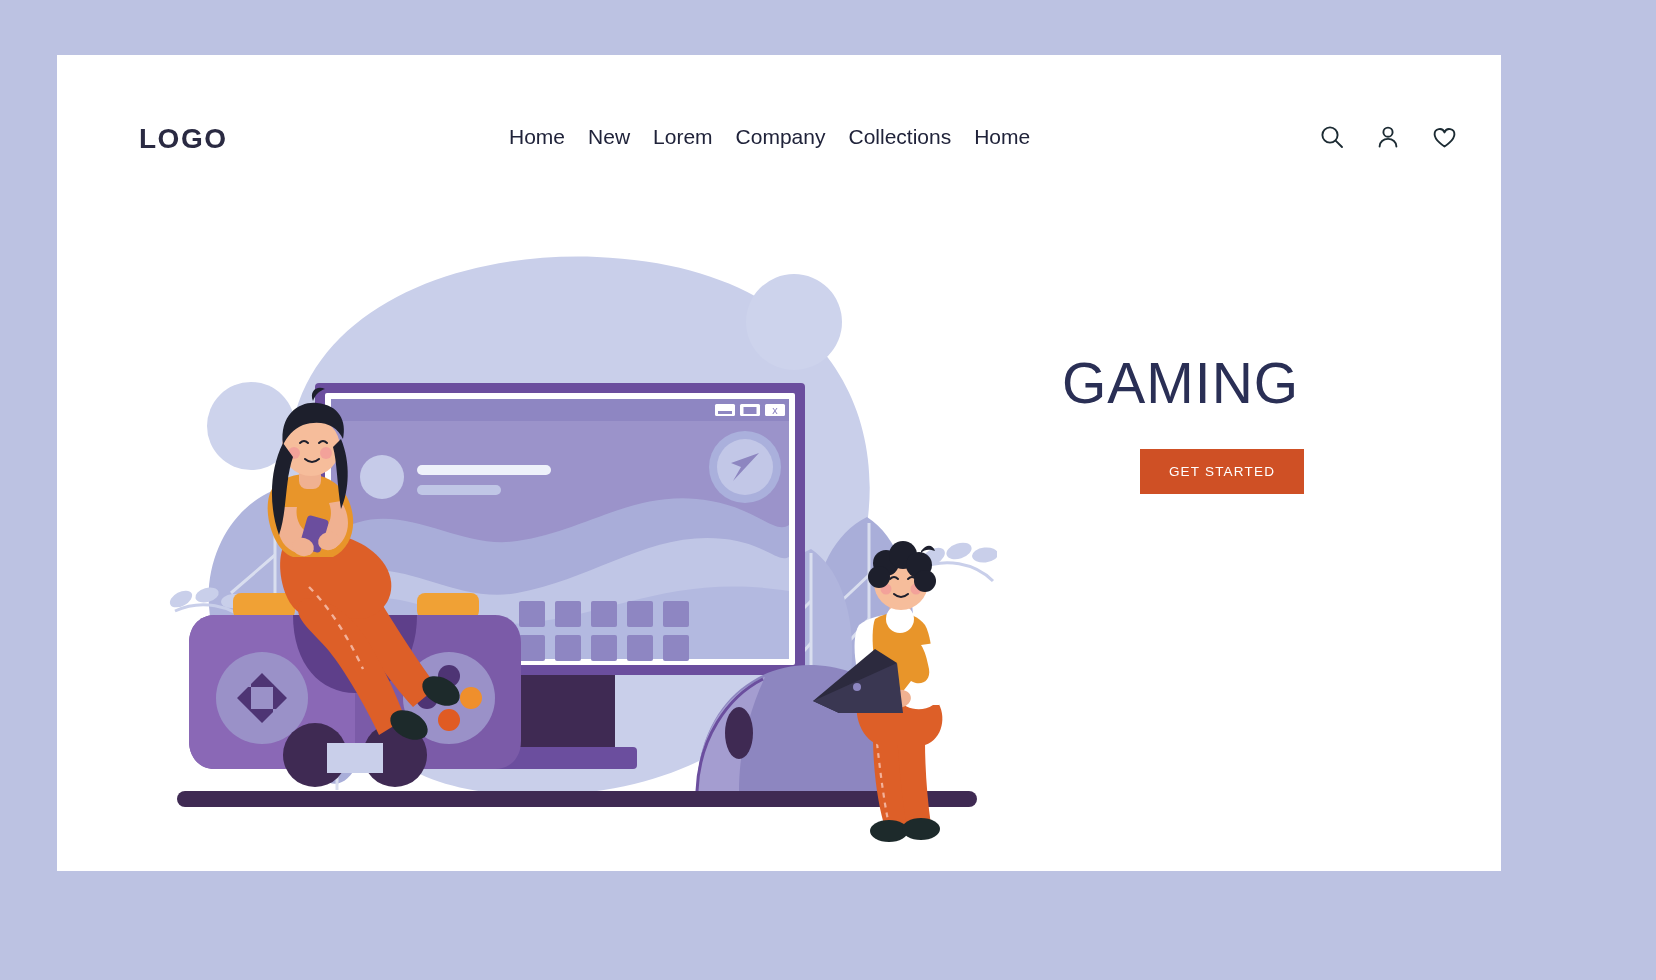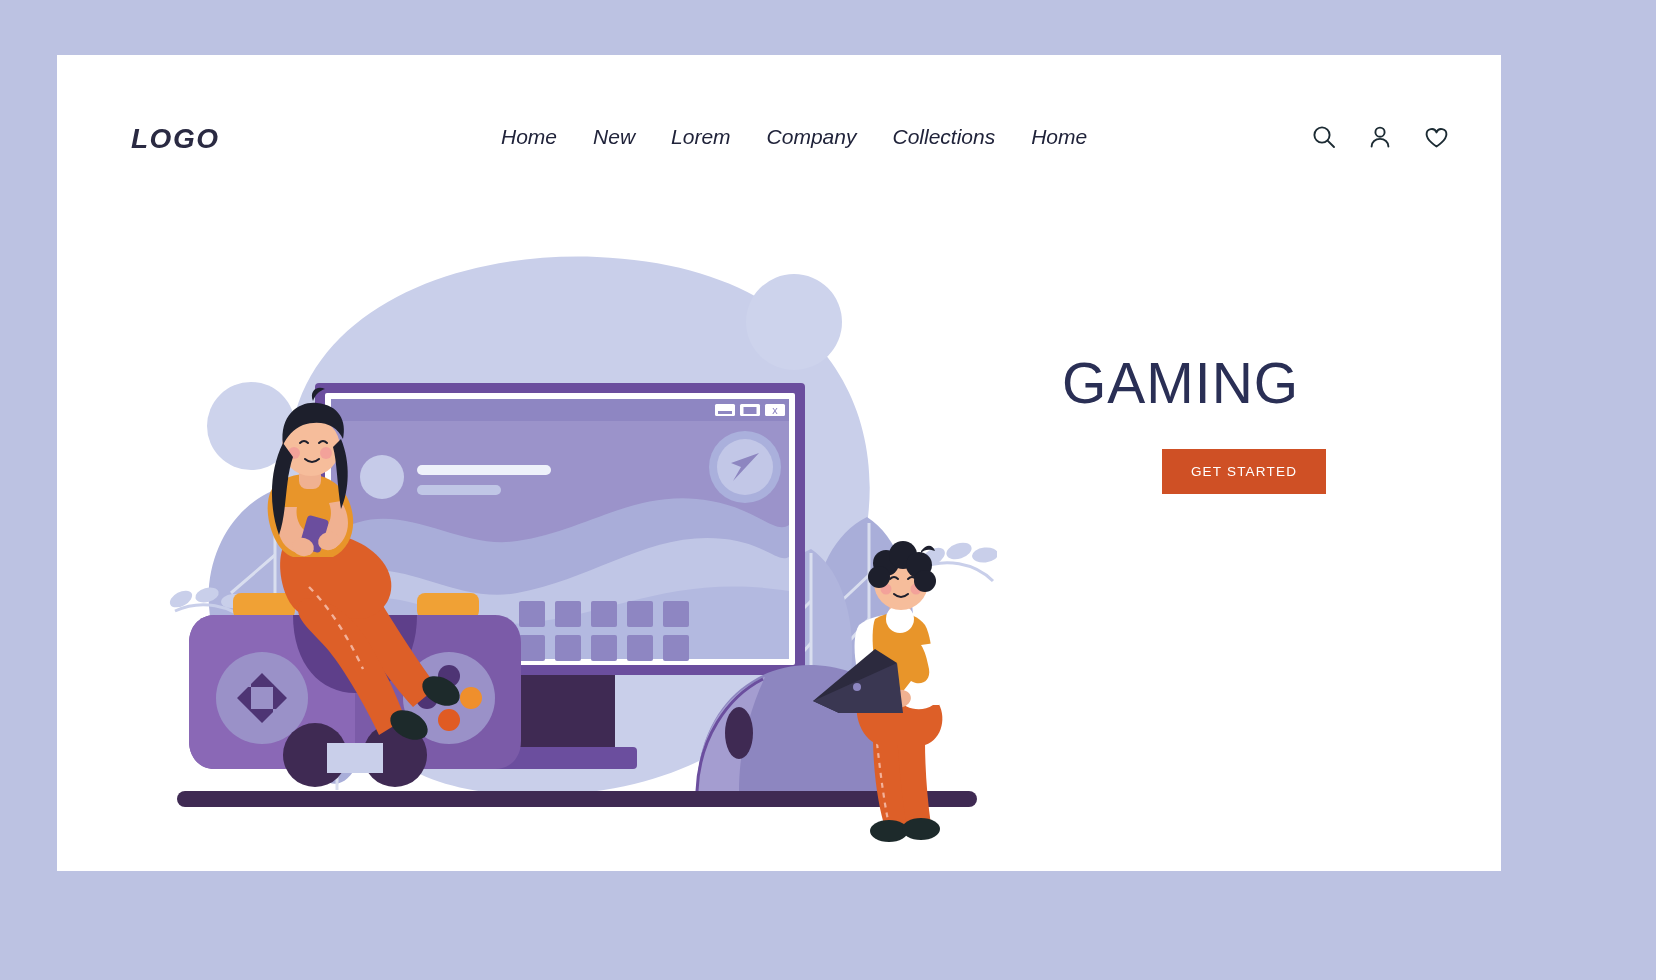"LOGO" .header { font-style: italic -> none; left: 4px -> 12px }
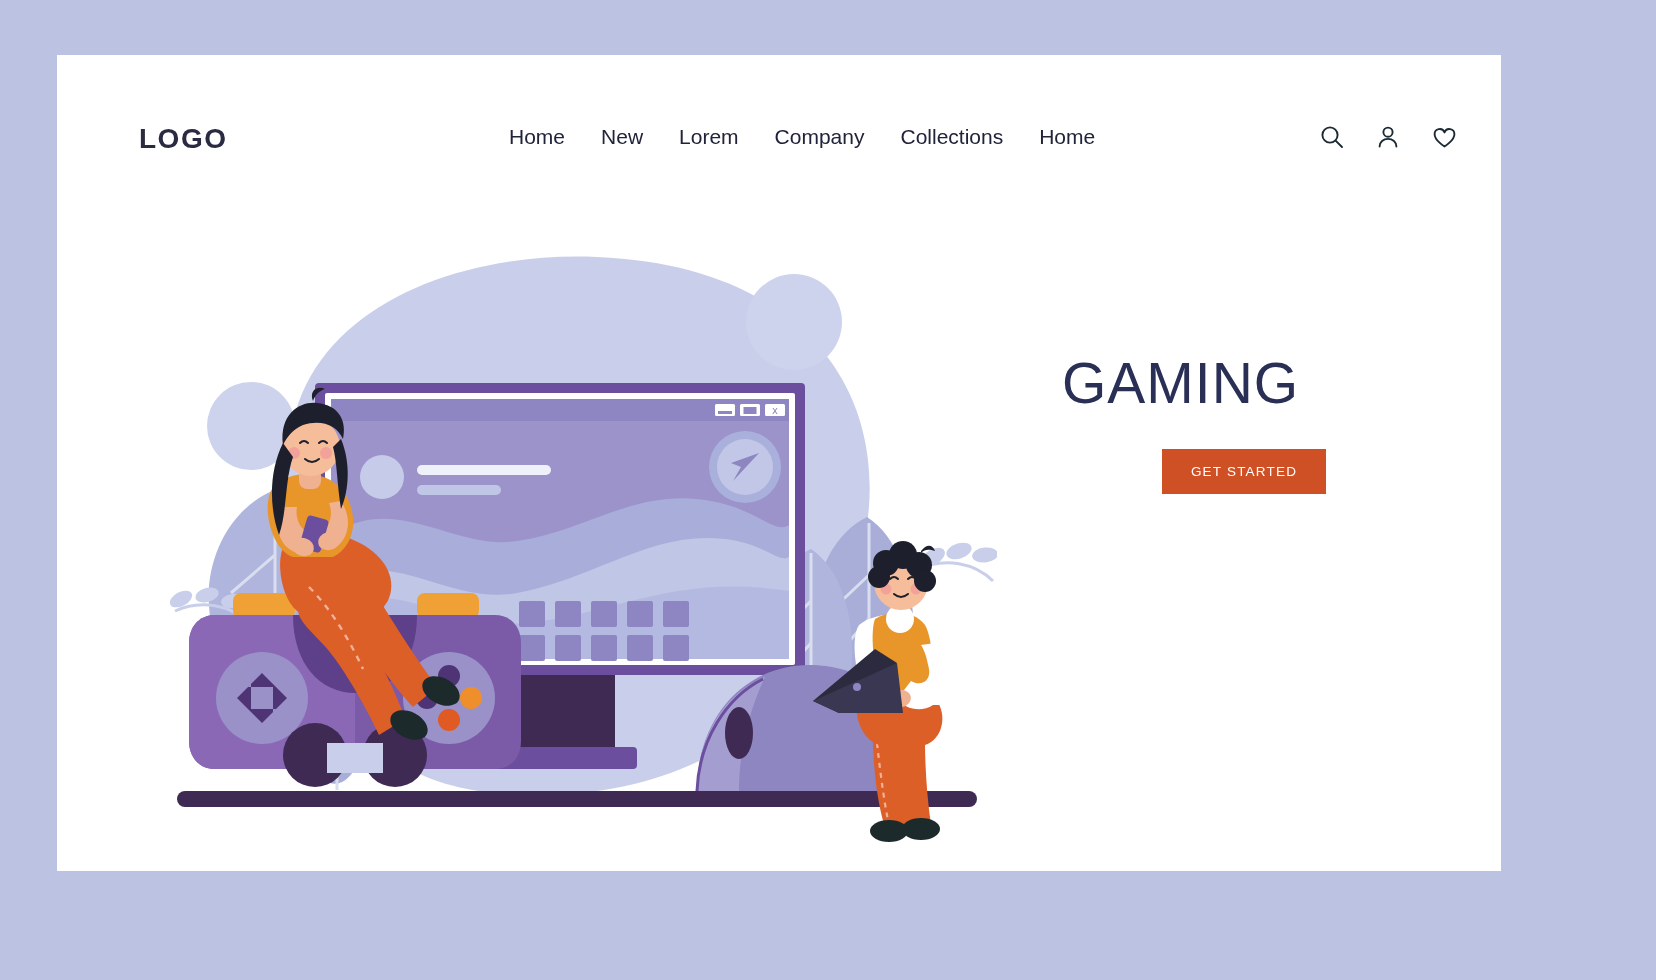"Home" .nav { gap: 36px -> 23px }
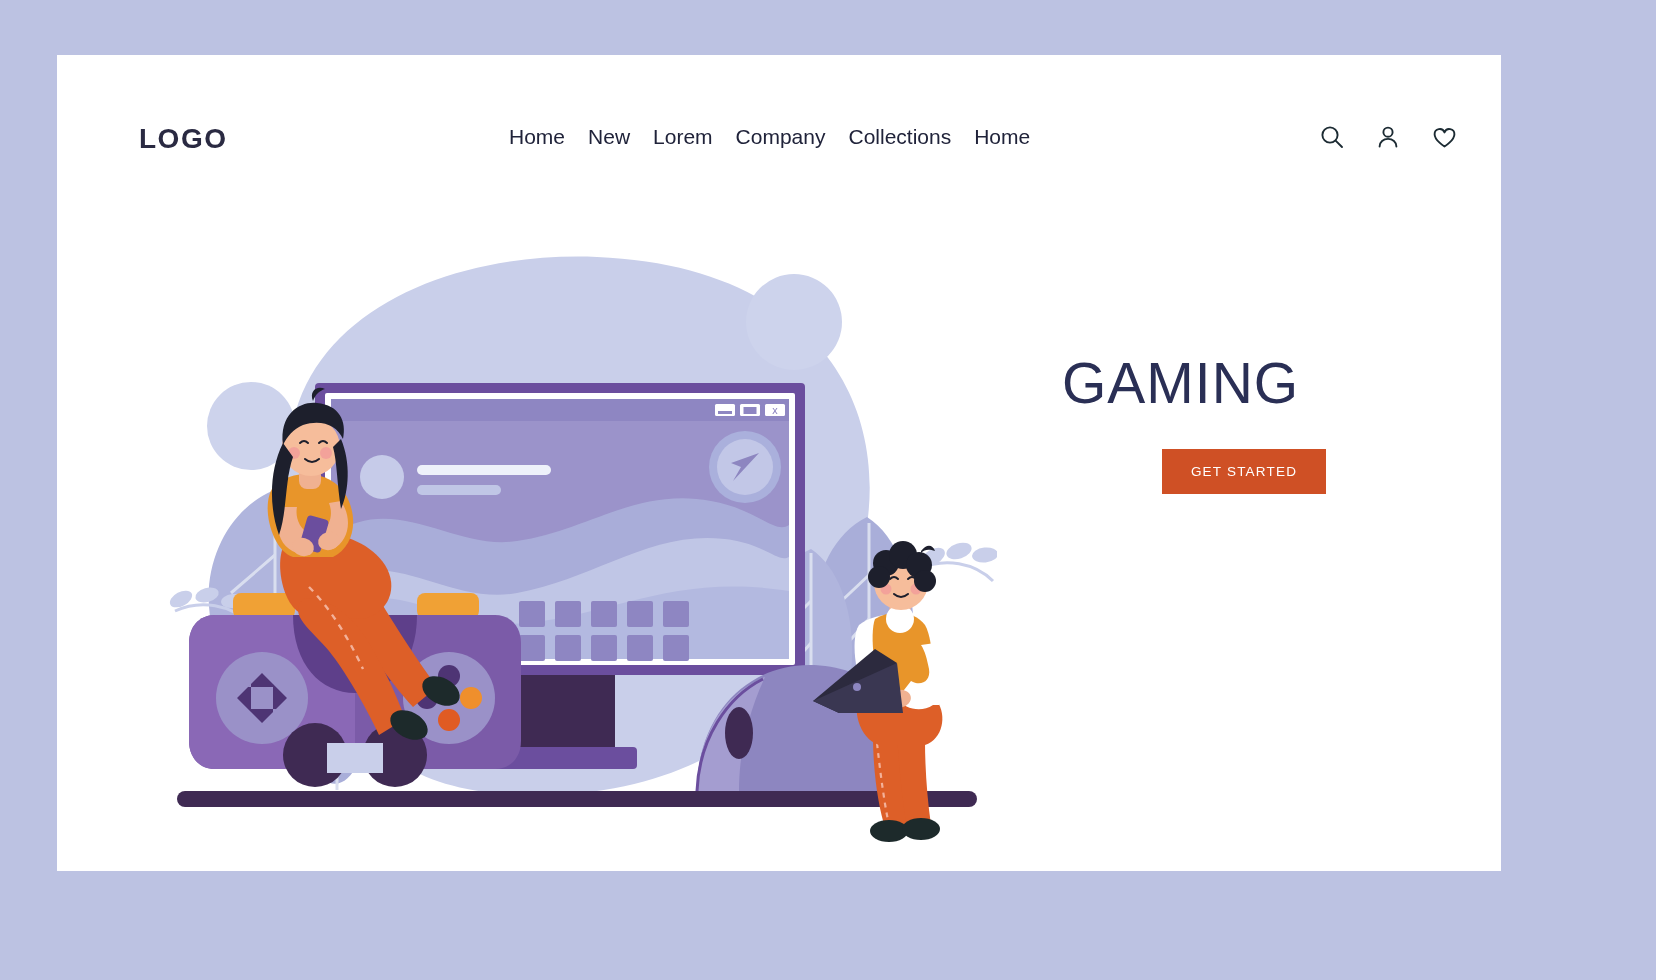"GET STARTED" .cta { margin-left: 100px -> 78px }
